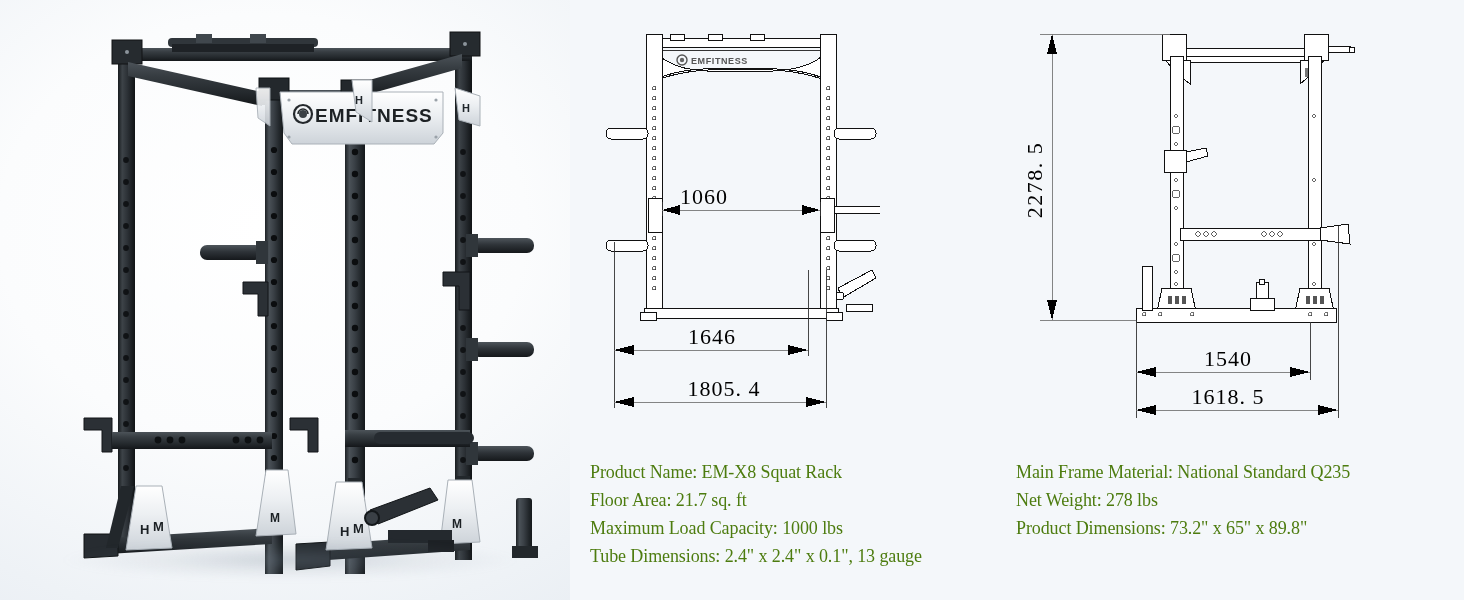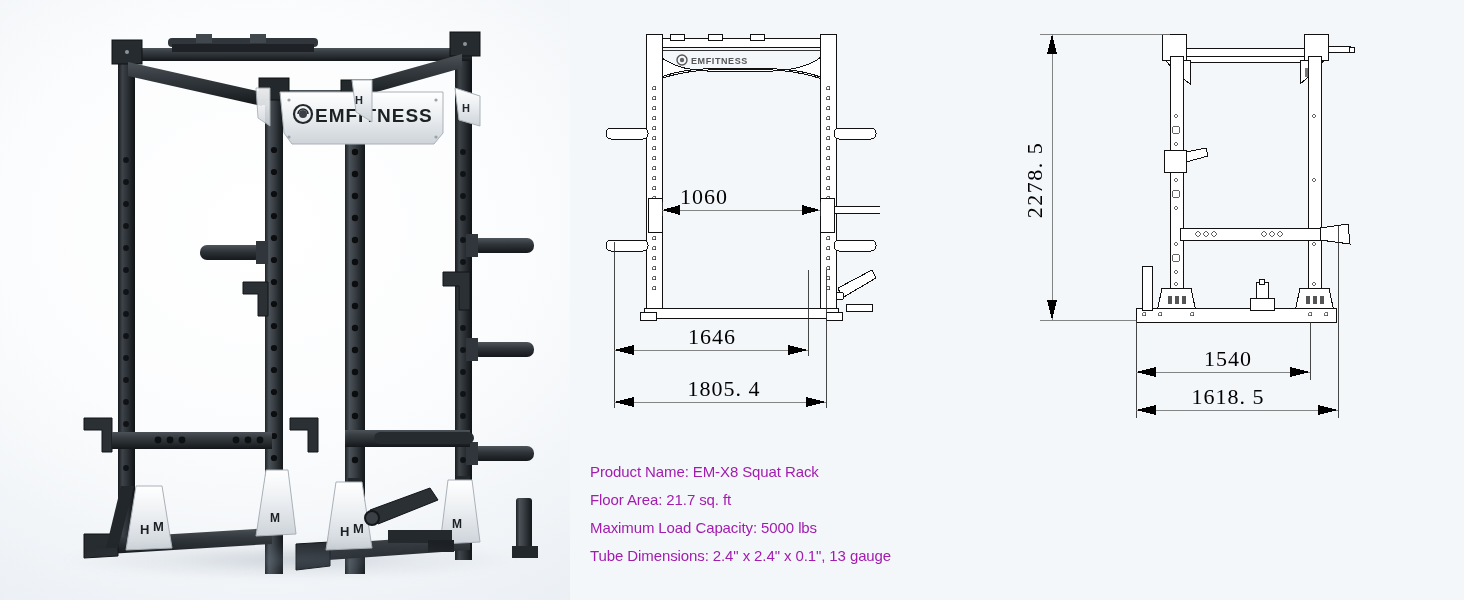"Product Name: EM-X8 Squat Rack" .spec-line { color: #a21caf -> #4d7c0f; font-family: Liberation Sans, sans-serif -> Liberation Serif, serif; font-size: 15px -> 18px }
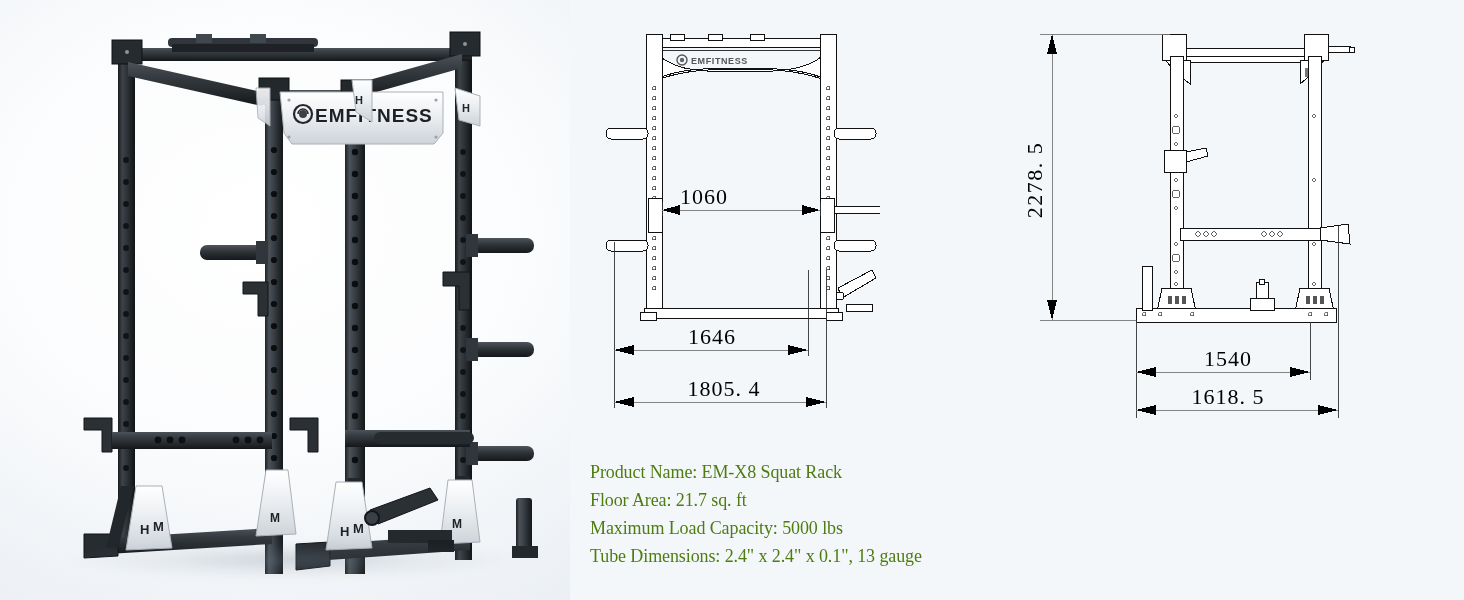"Main Frame Material: National Standard" div.spec-col { html: none -> <div> <div>Main Frame Material: National Standard Q235</div> <div>Net Weight: 278 lbs</div> <div>Product Dimensions: 73.2" x 65" x 89.8"</div> </div> }
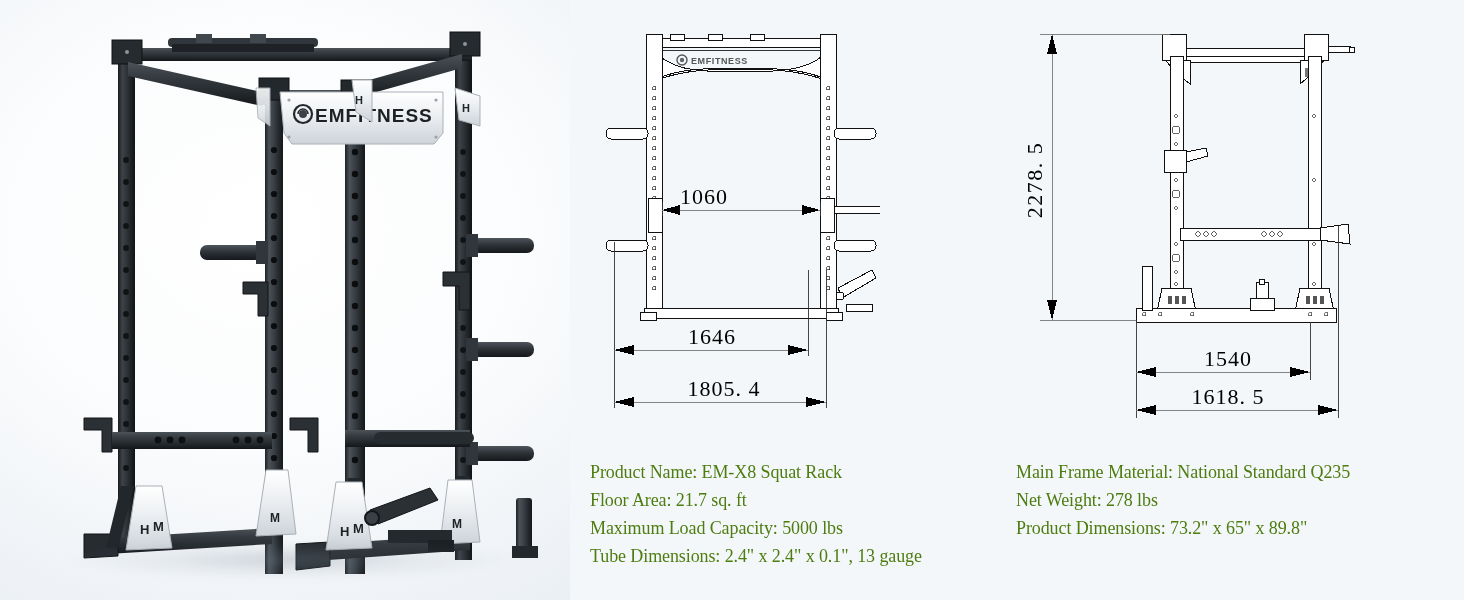"Maximum Load Capacity: 5000 lbs" div.spec-line { text: 5000 -> 1000 }
